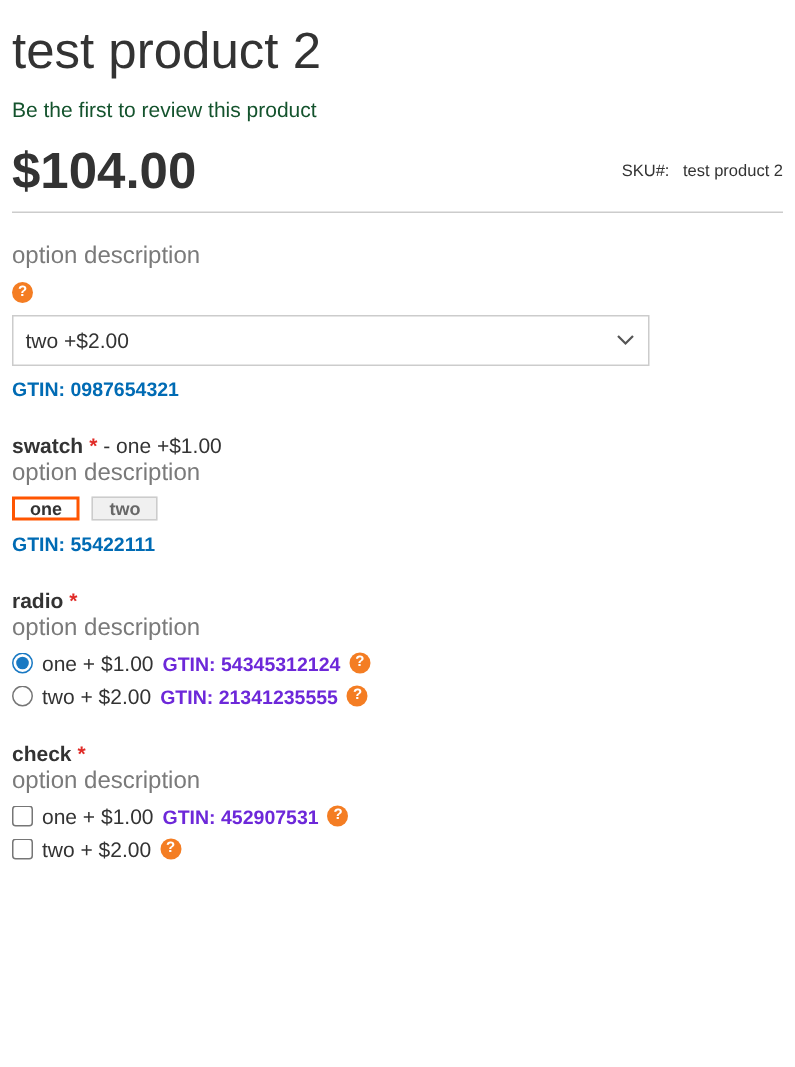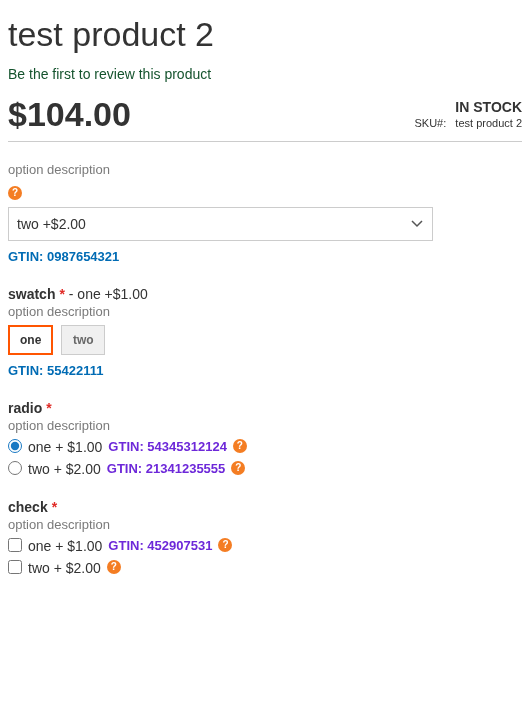"IN STOCK" div.stock-label { html: <div>IN STOCK</div> -> none }
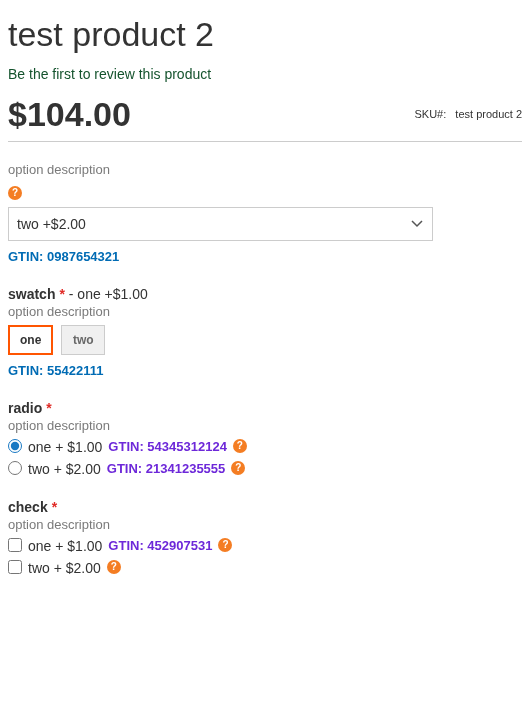"option description" .opt-desc { font-size: 13px -> 16px }
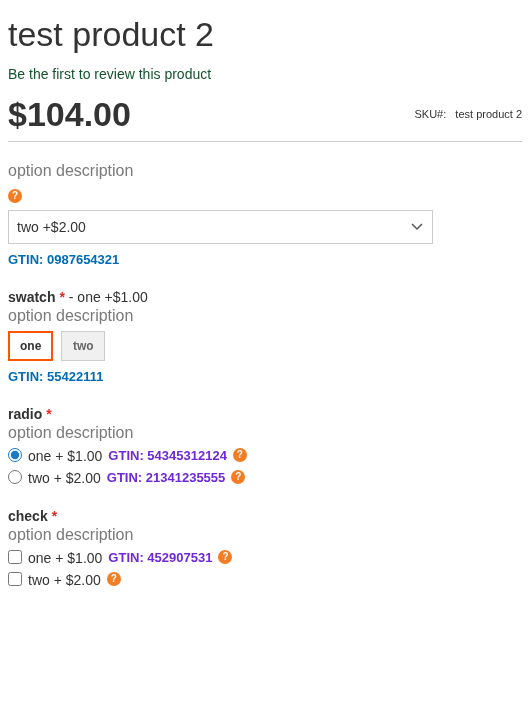"one" .swatch { height: 30px -> 16px }
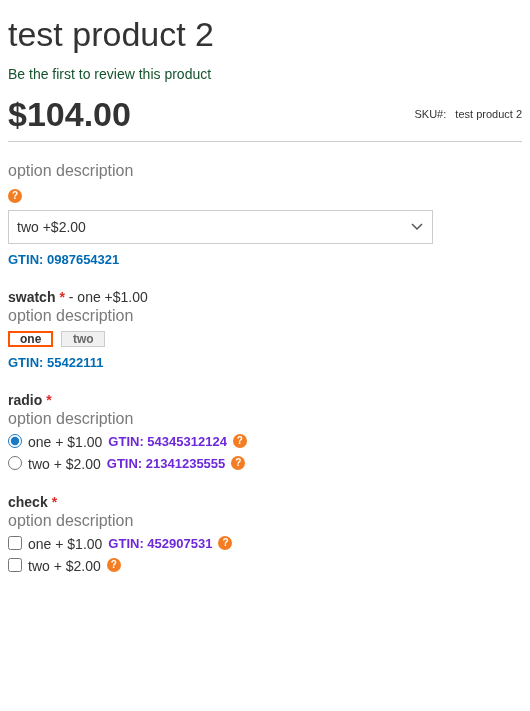"one + $1.00" .opt-row { align-items: flex-start -> center }
